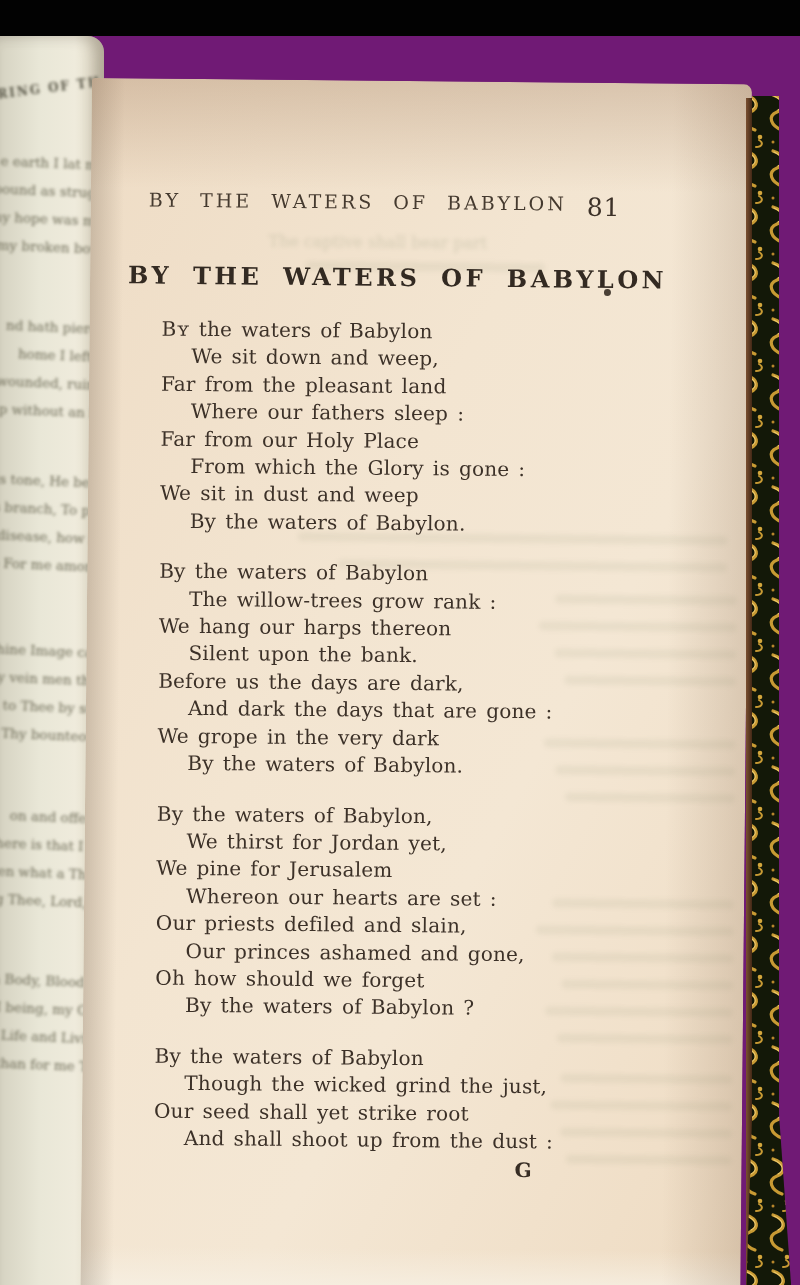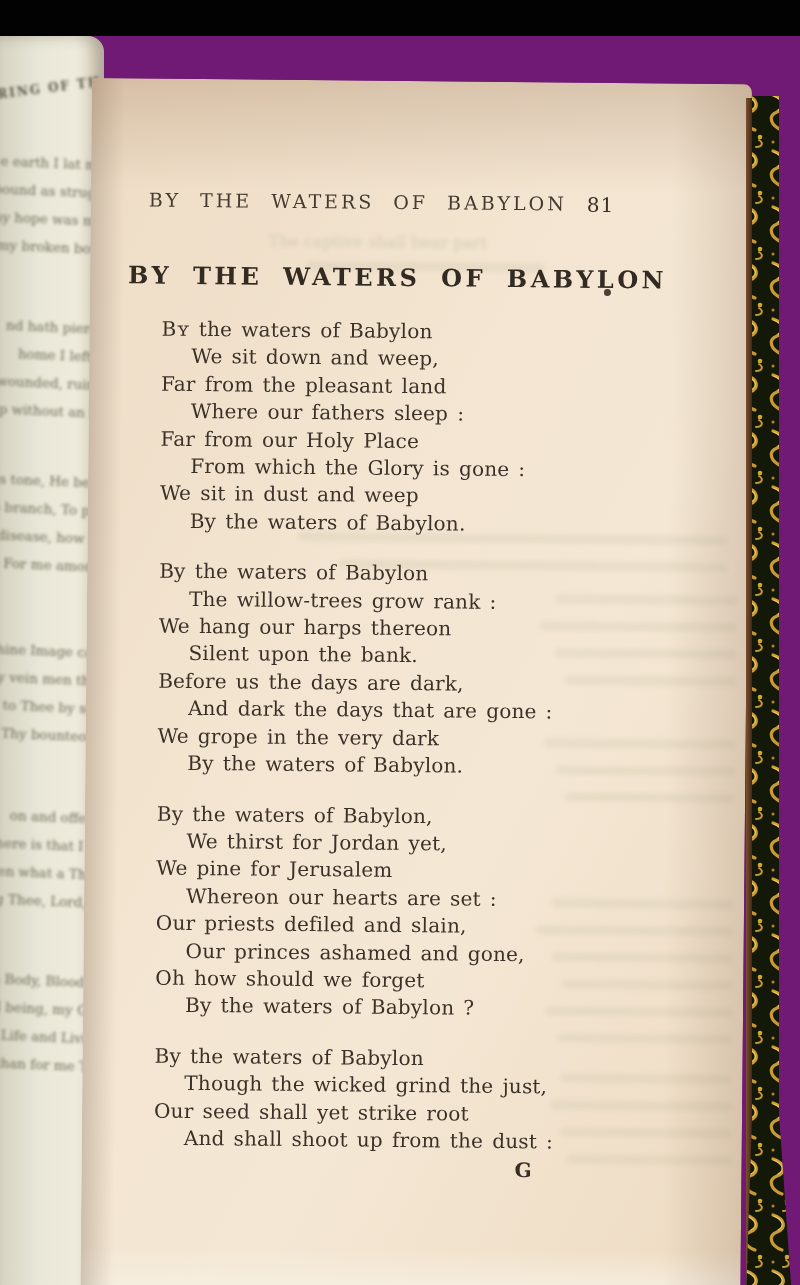"81" .page-number { font-size: 20px -> 25px }
